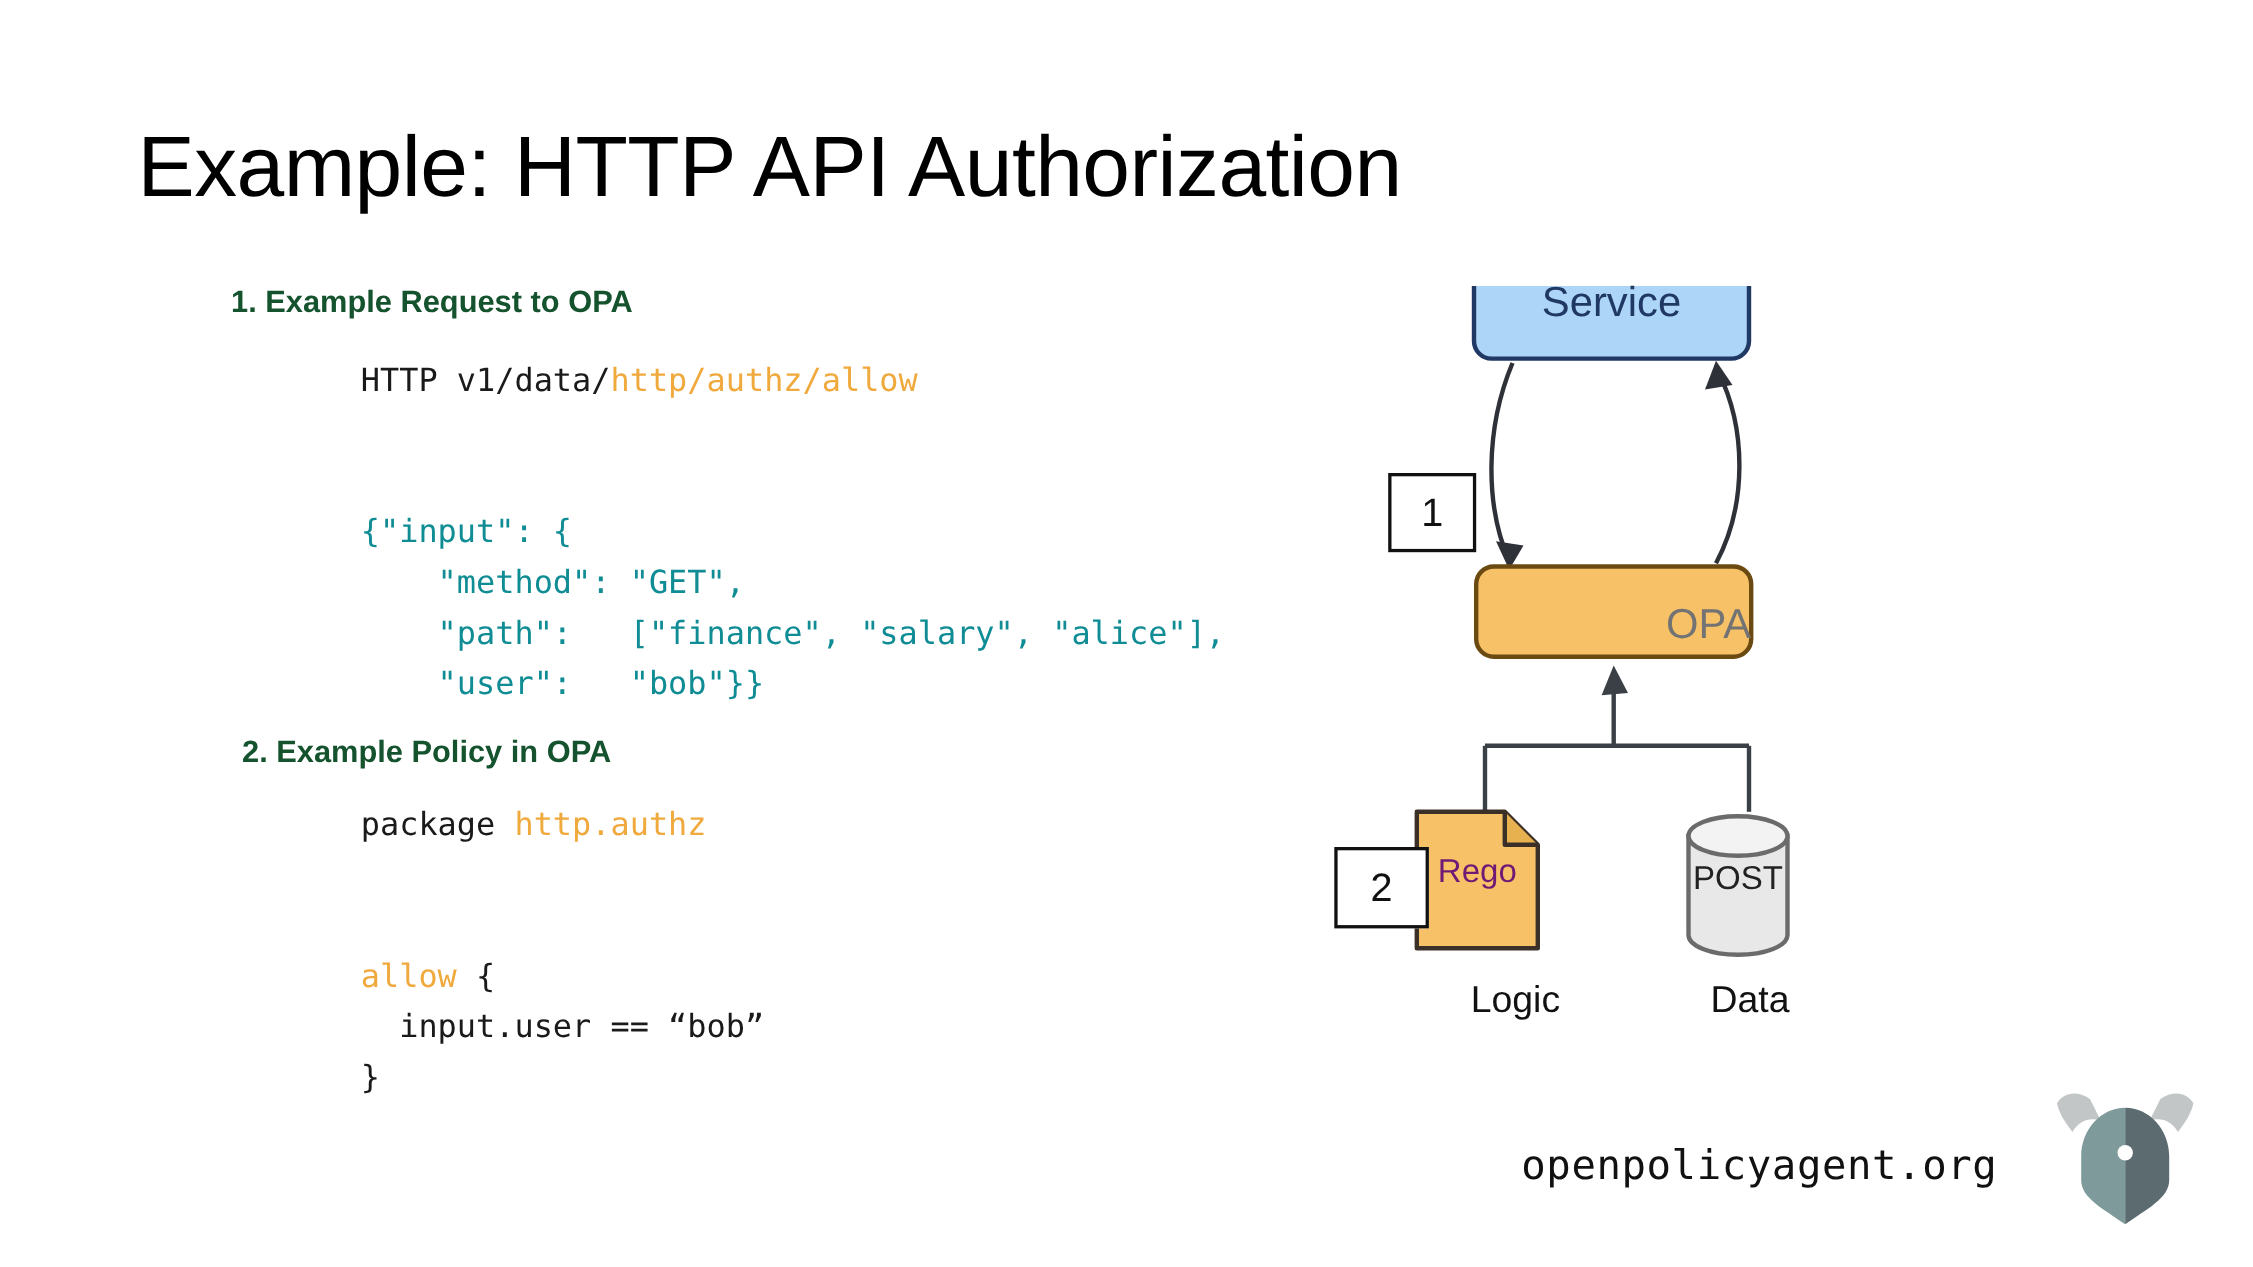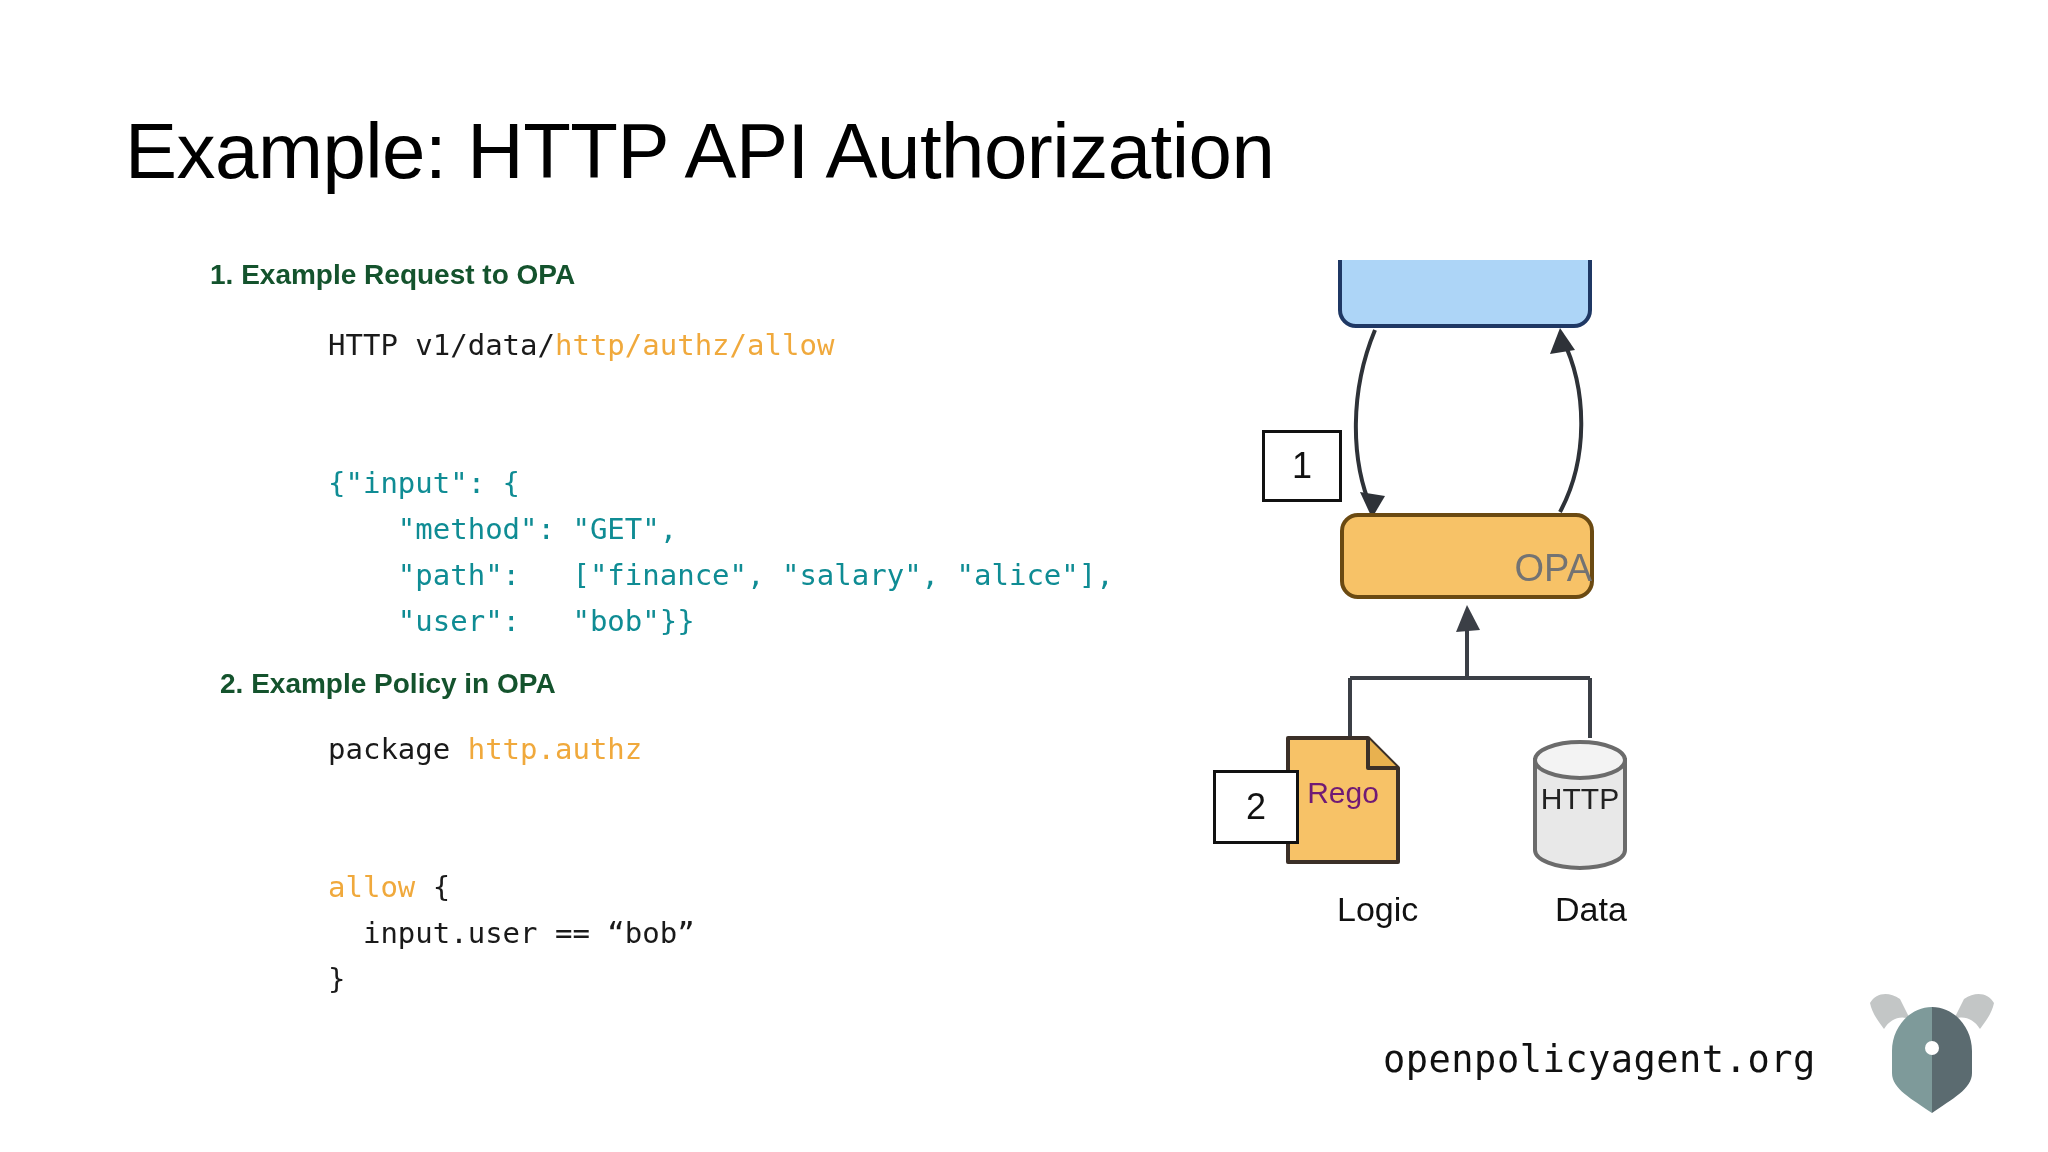"Service" div.node-label { html: none -> <div>Service</div> }
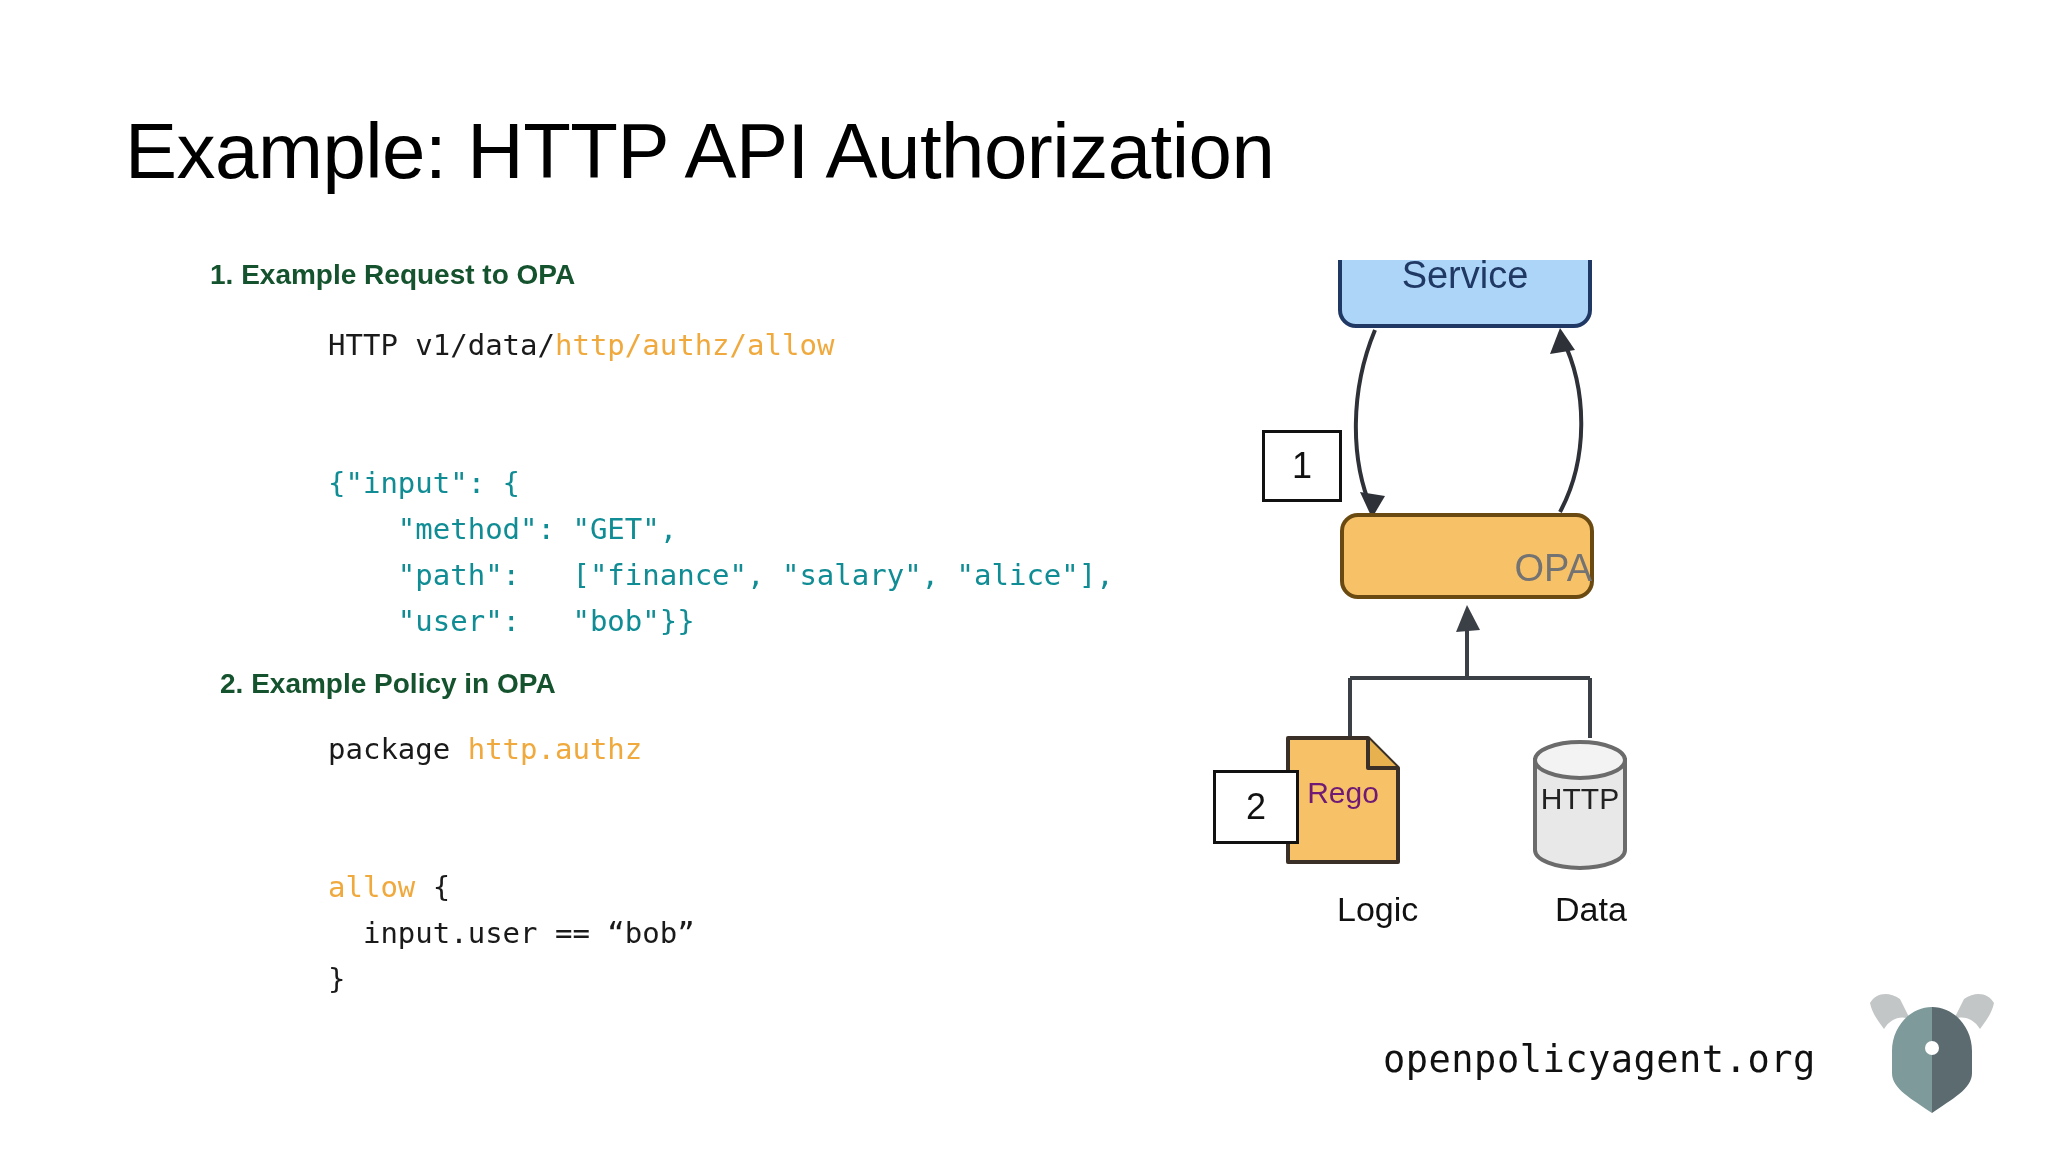"HTTP" div.node-label { text: HTTP -> POST }
